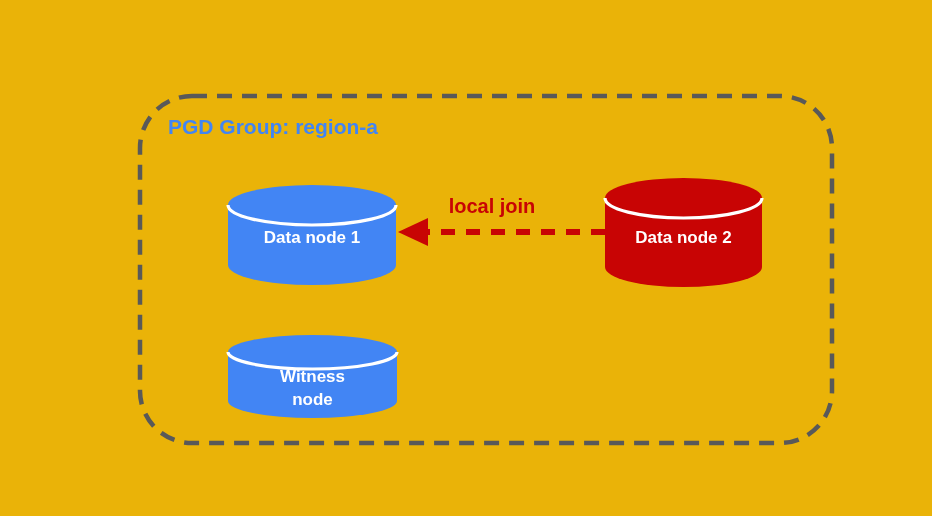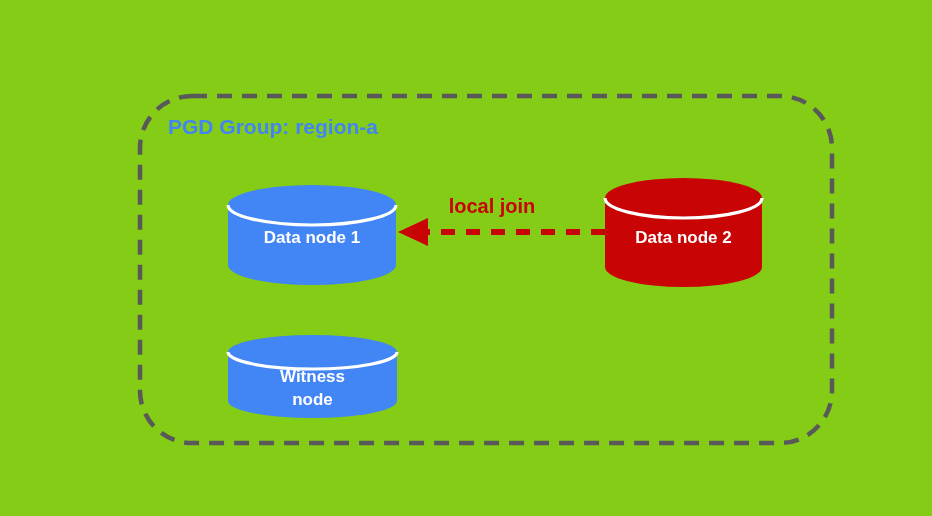"PGD Group: region-a" .canvas { background: #84cc16 -> #eab308 }
